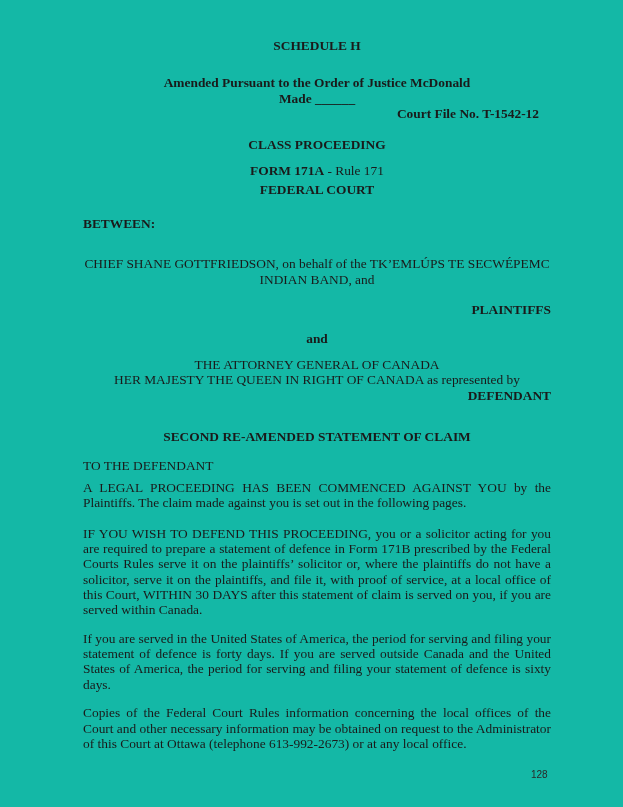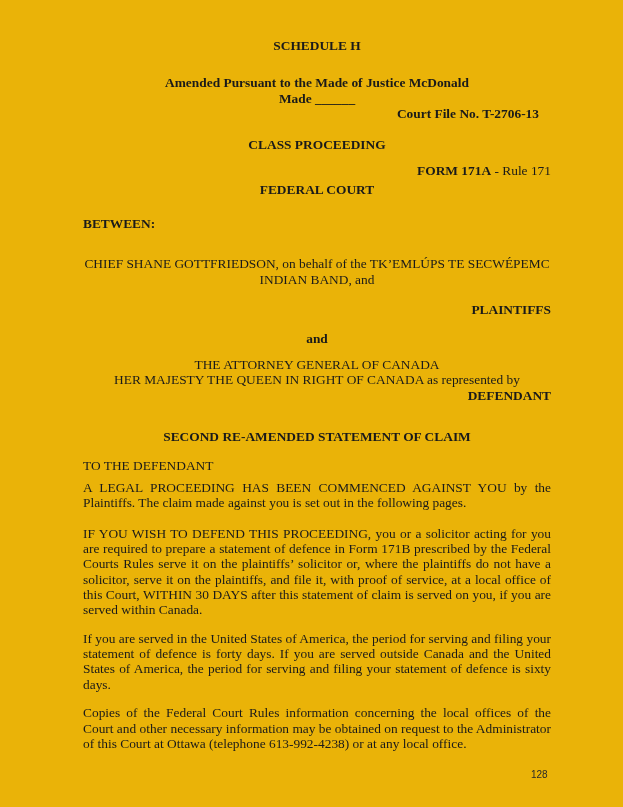"SCHEDULE H" .page { background: #eab308 -> #14b8a6 }
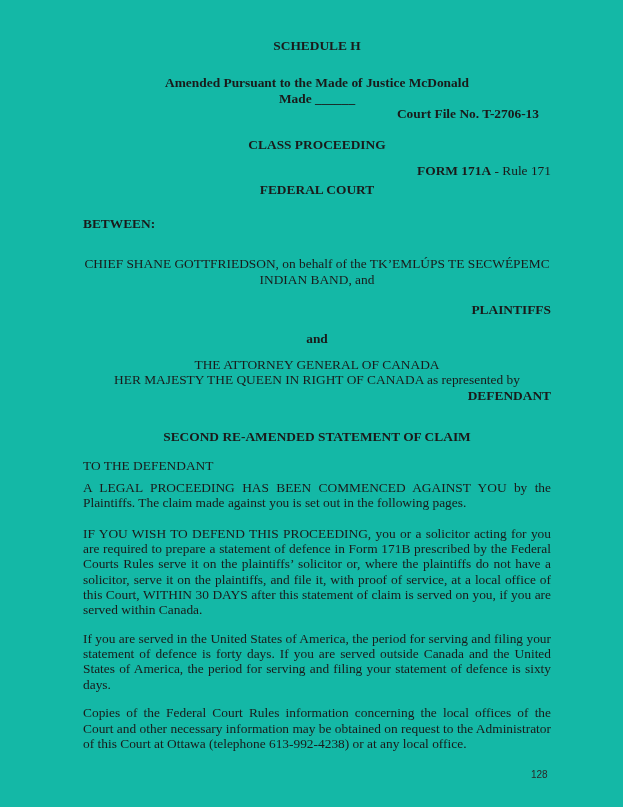"Amended Pursuant to the Made" div { text: Made -> Order }
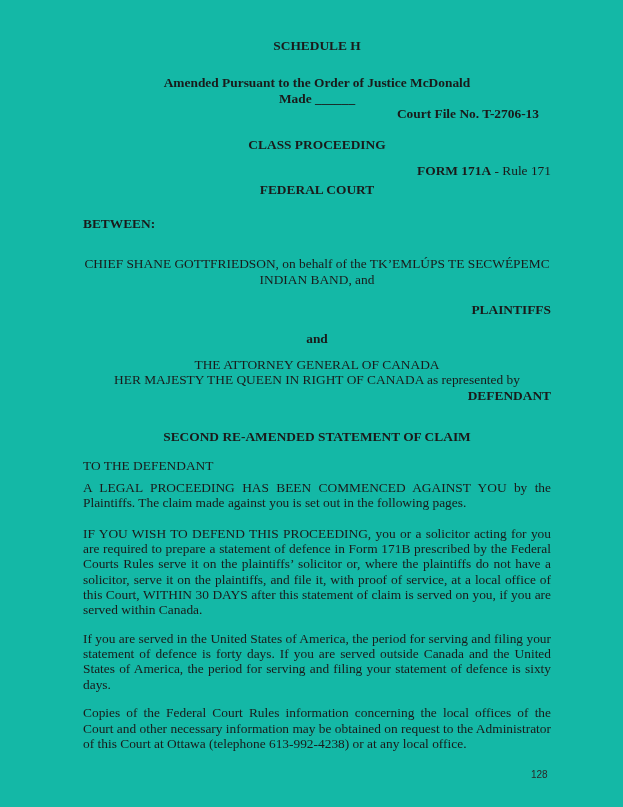"Court File No. T-2706-13" div.court-file { text: T-2706-13 -> T-1542-12 }
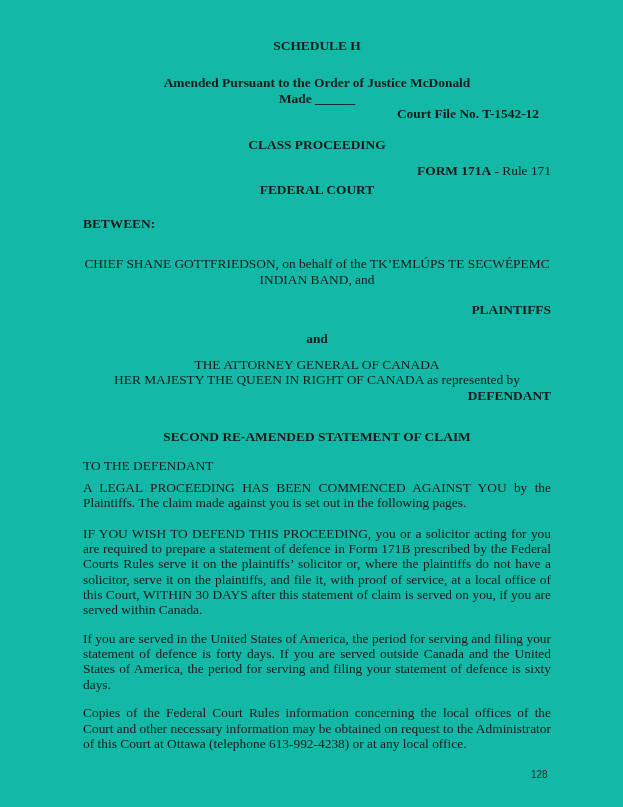"FORM 171A - Rule 171" .form-line { text-align: right -> none }
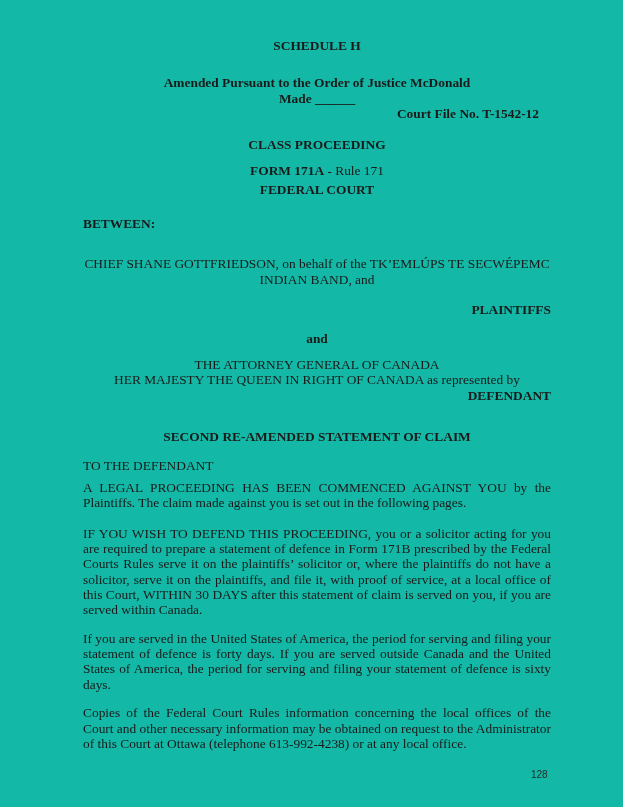"Copies of the Federal Court" p.para-4 { text: 613-992-4238 -> 613-992-2673 }
